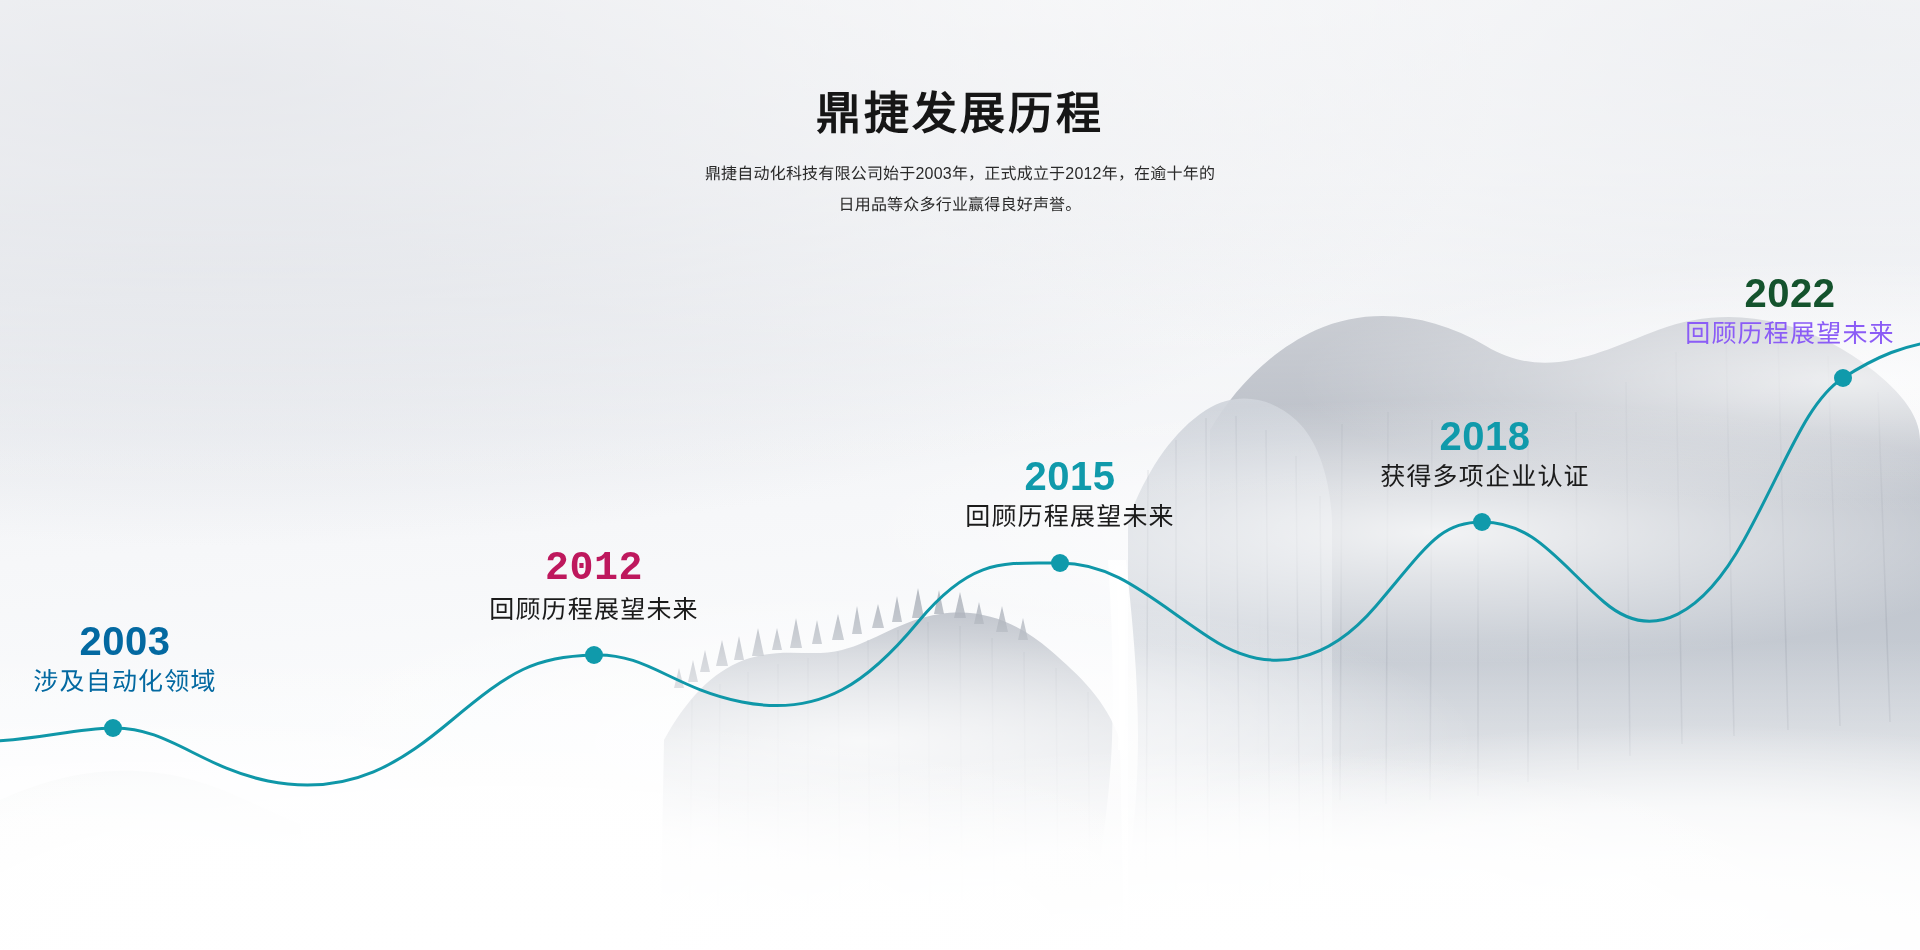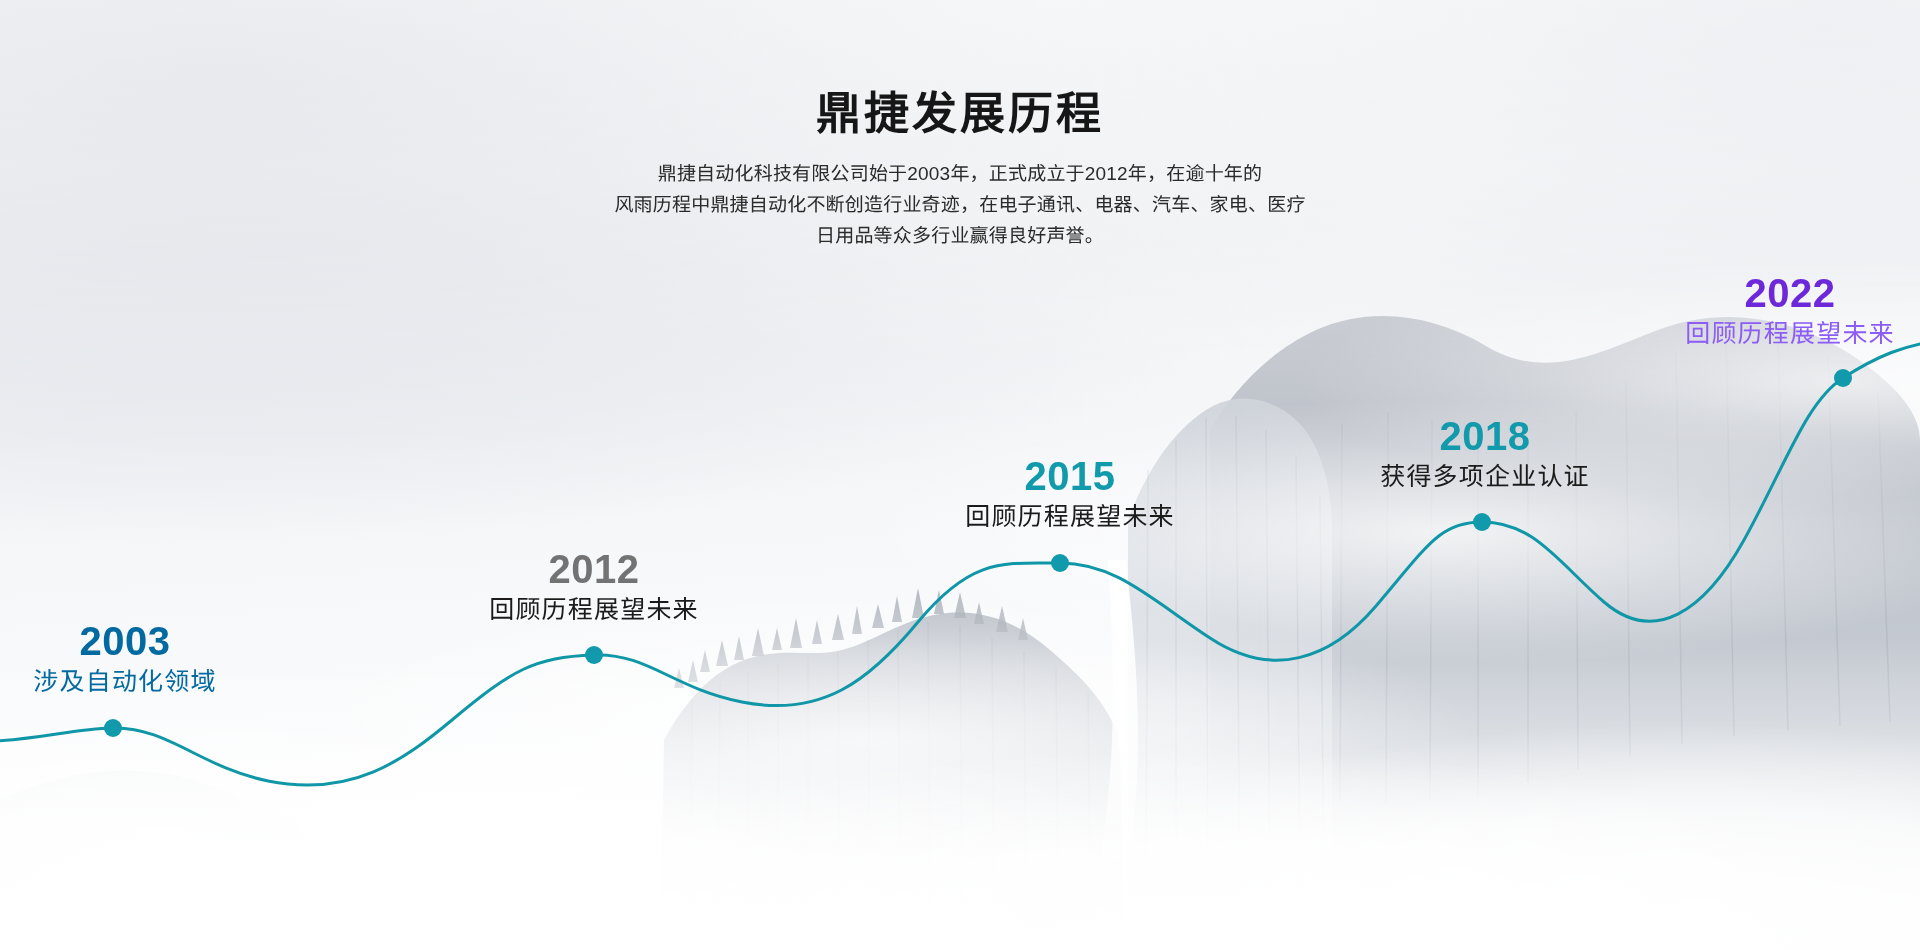"鼎捷自动化科技有限公司始于2003年，正式成立于2012年，在逾十年的" .page-subtitle { font-size: 19px -> 16px }
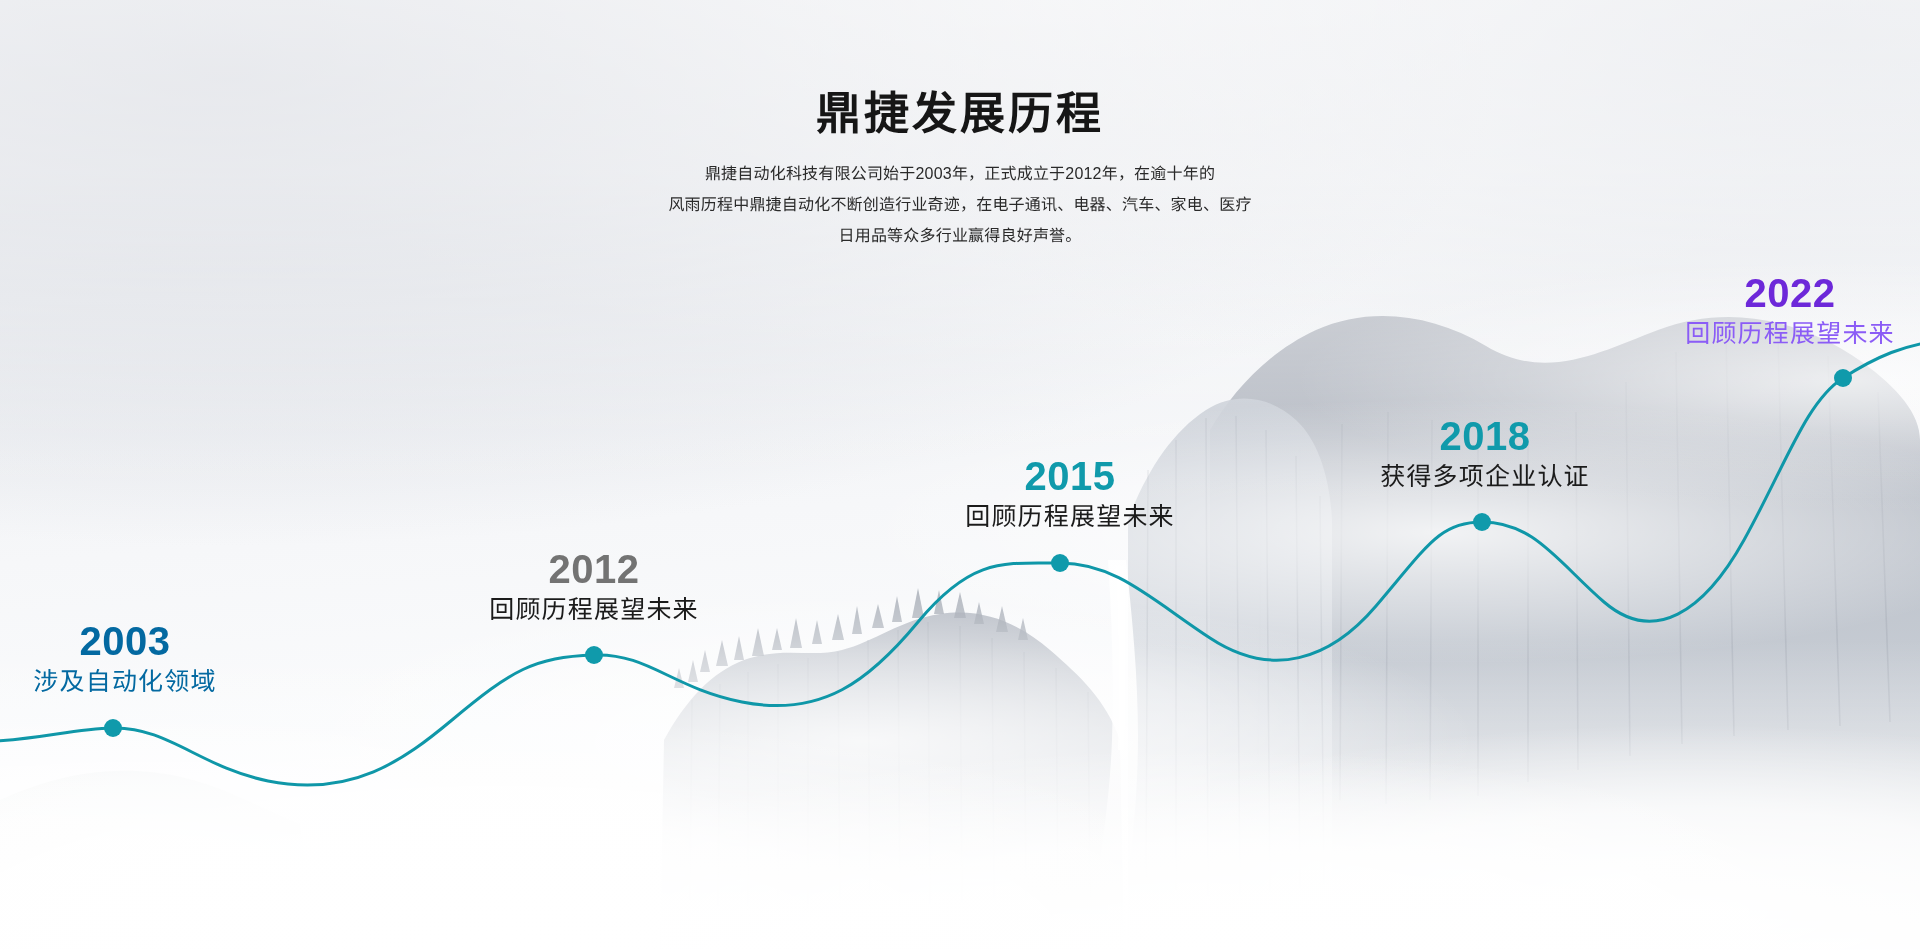"风雨历程中鼎捷自动化不断创造行业奇迹，在电子通讯、电器、汽车、家电、医疗" span { html: <span>风雨历程中鼎捷自动化不断创造行业奇迹，在电子通讯、电器、汽车、家电、医疗</span> -> none }
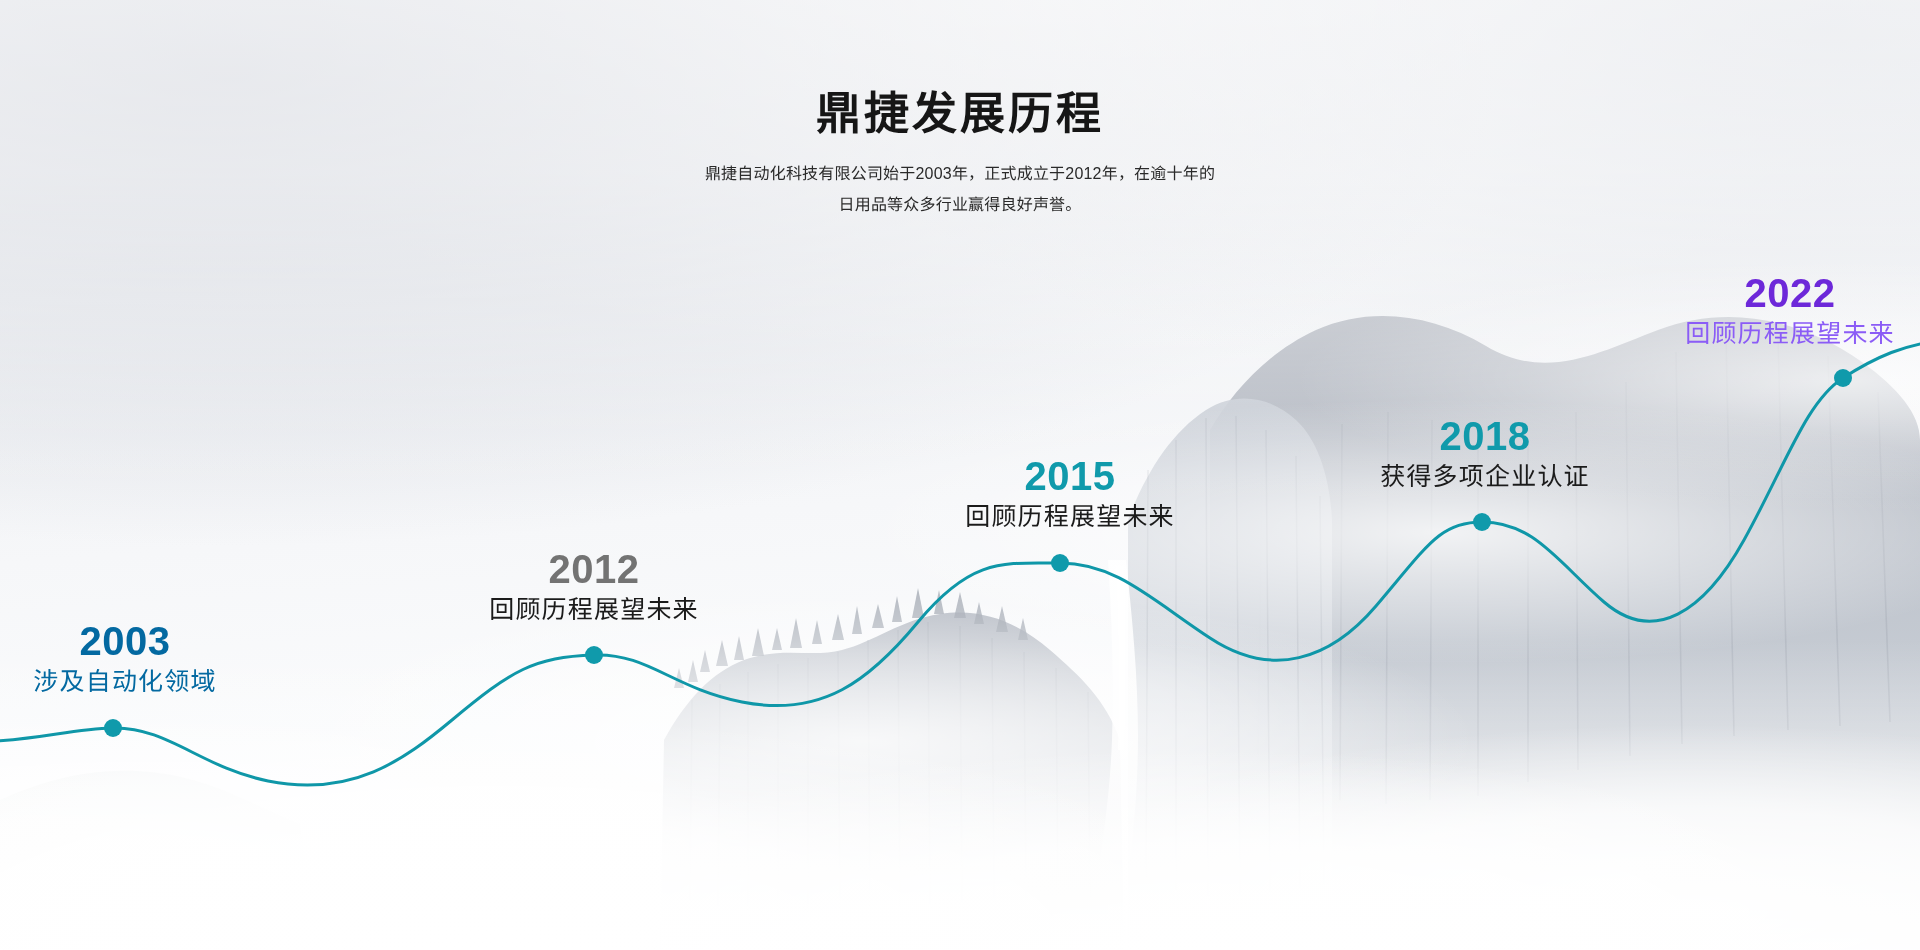"2022" div.year { color: #6d28d9 -> #14532d }
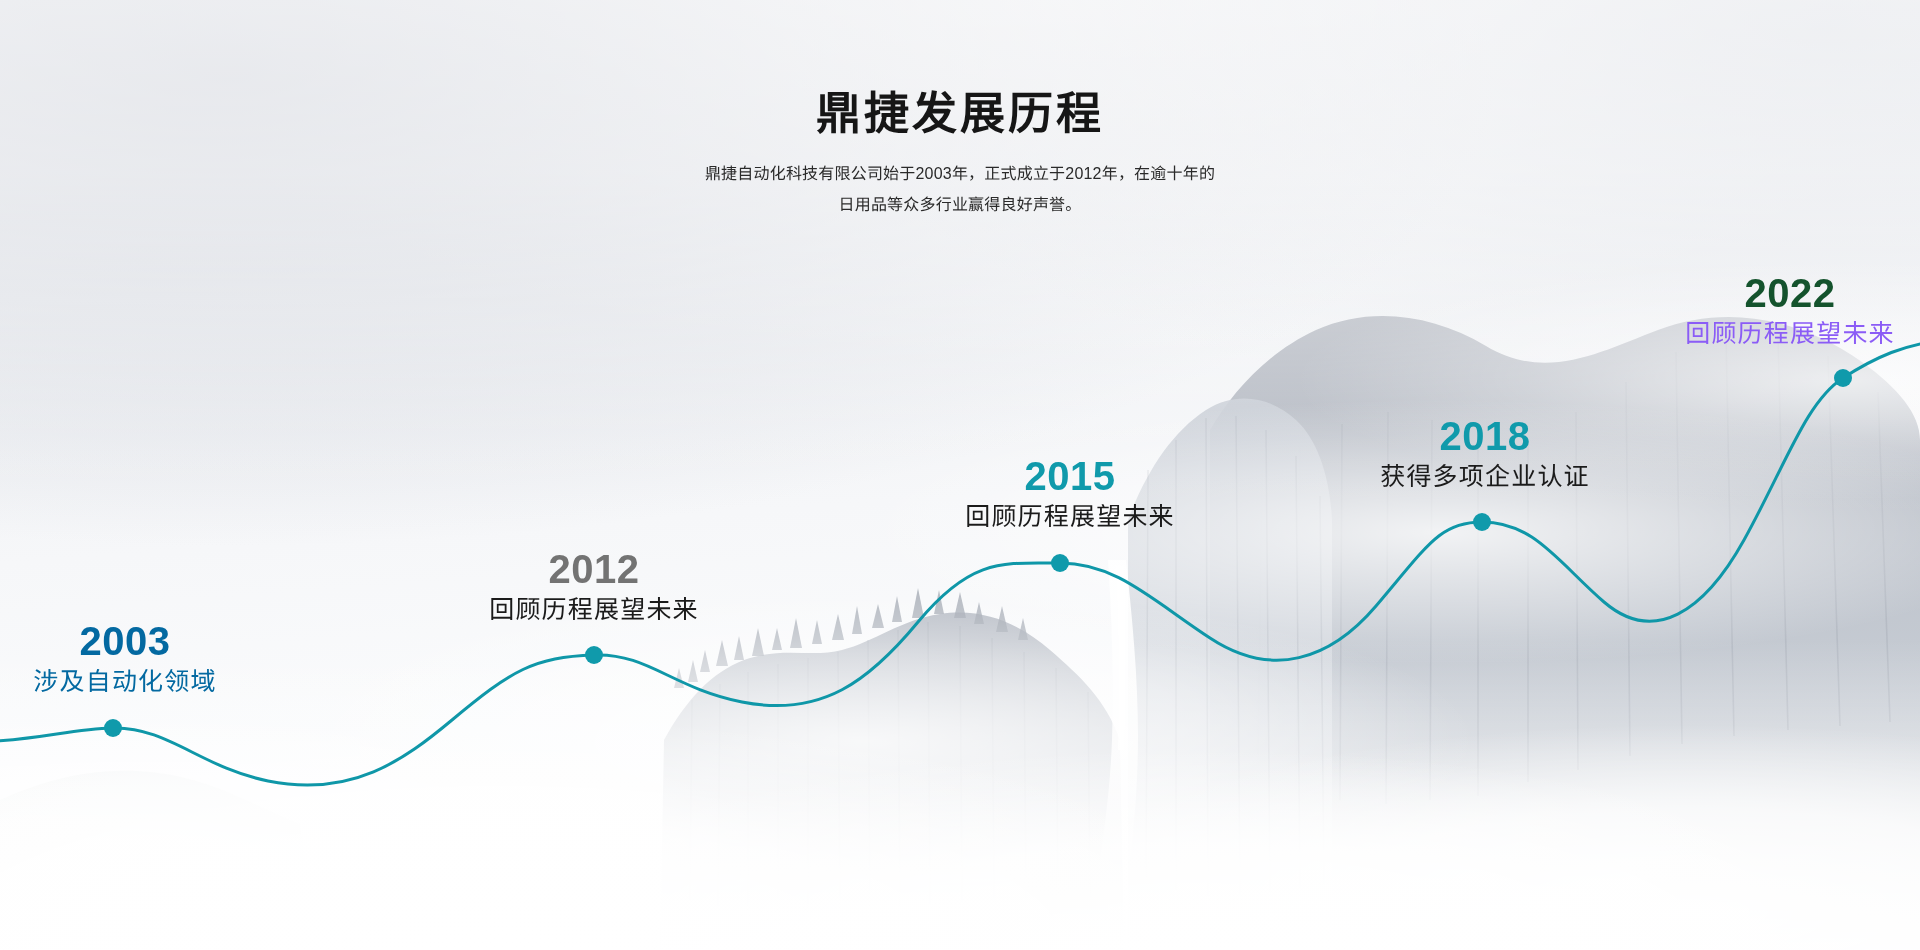"2012" div.year { color: #737373 -> #be185d; font-family: none -> Liberation Mono, monospace }
